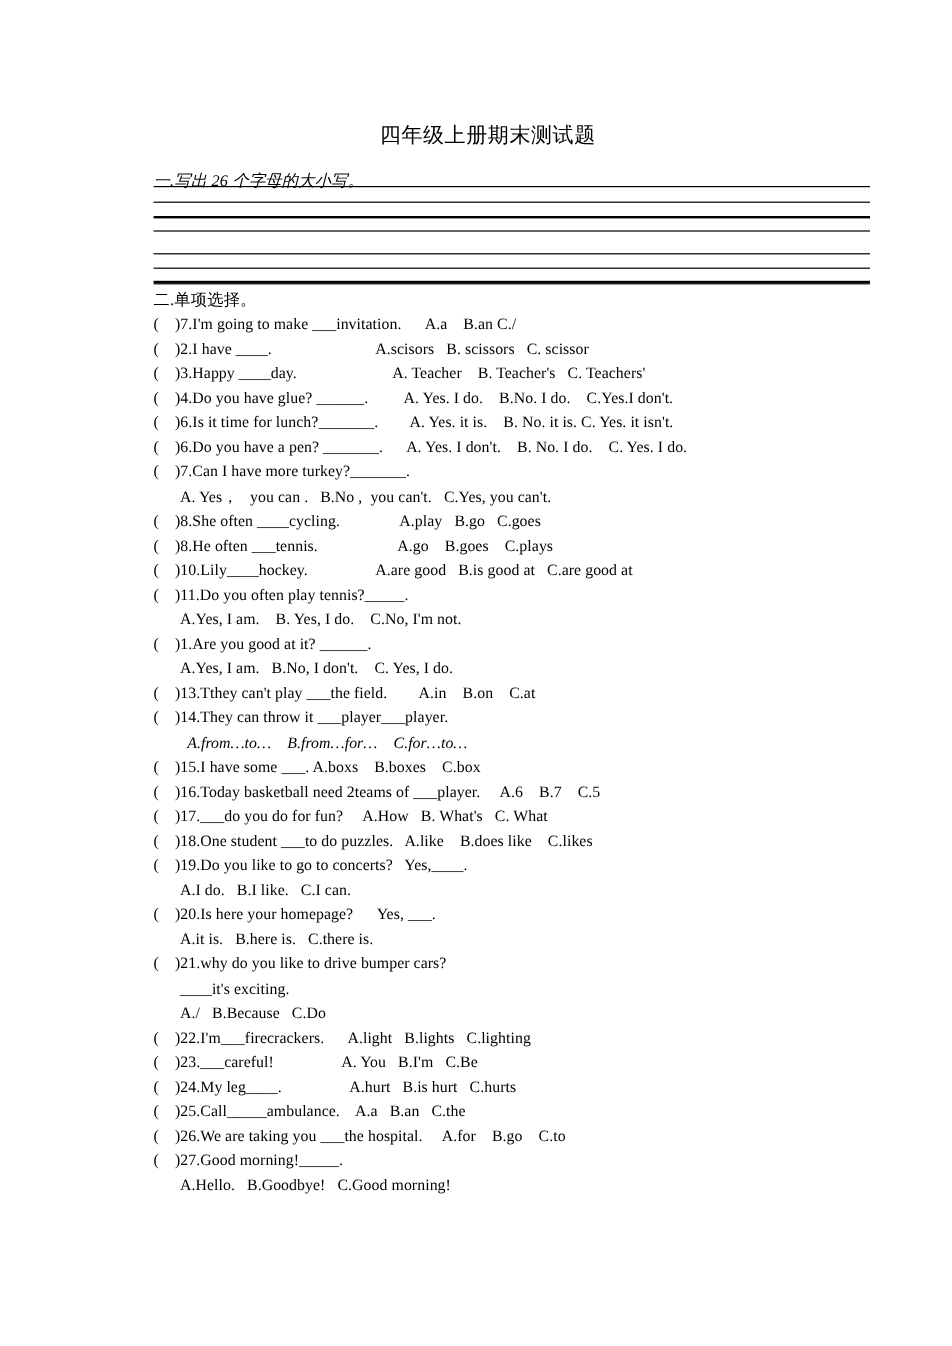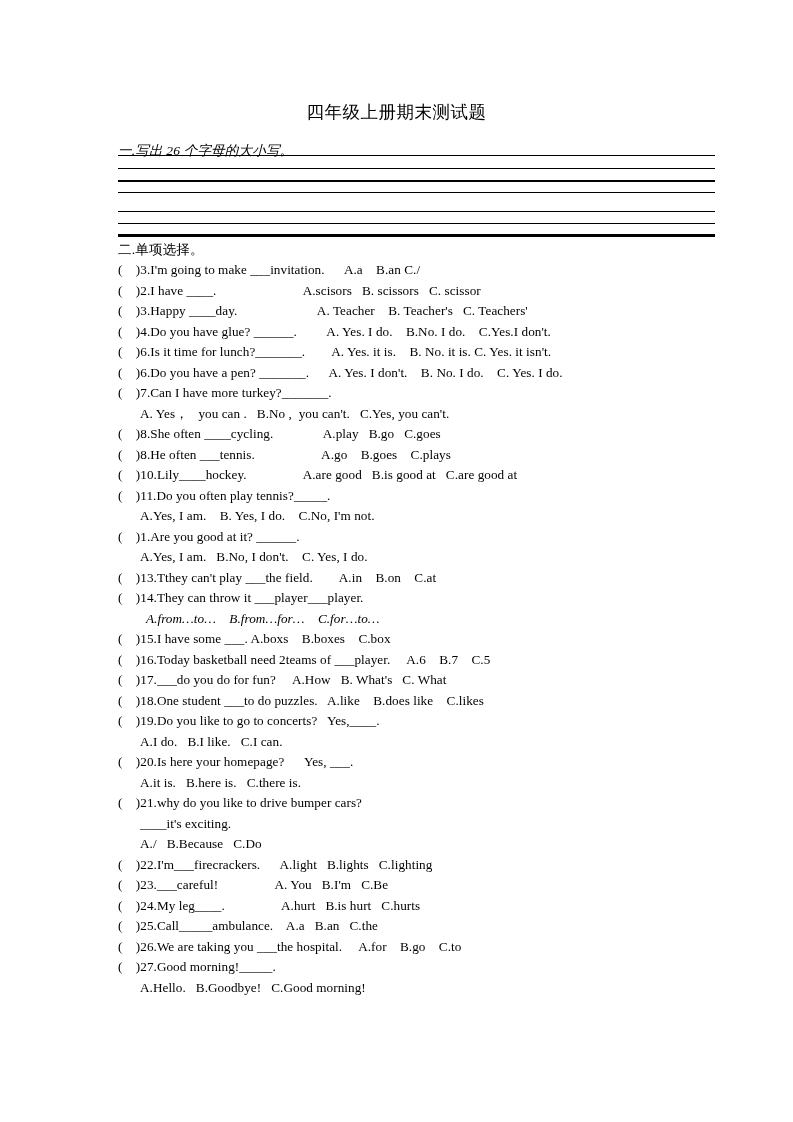"四年级上册期末测试题" .page { left: 0 -> 10px }
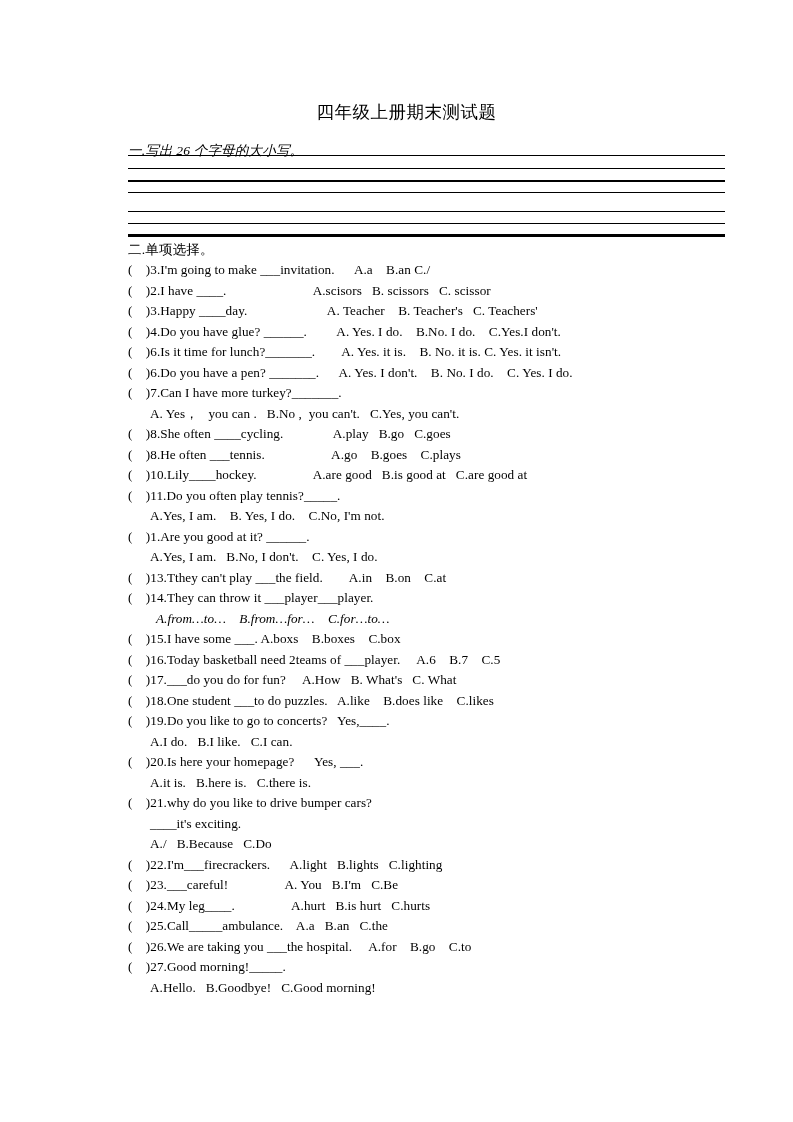"( )3.I'm going to make" div.qline { text: 3.I'm -> 7.I'm }
